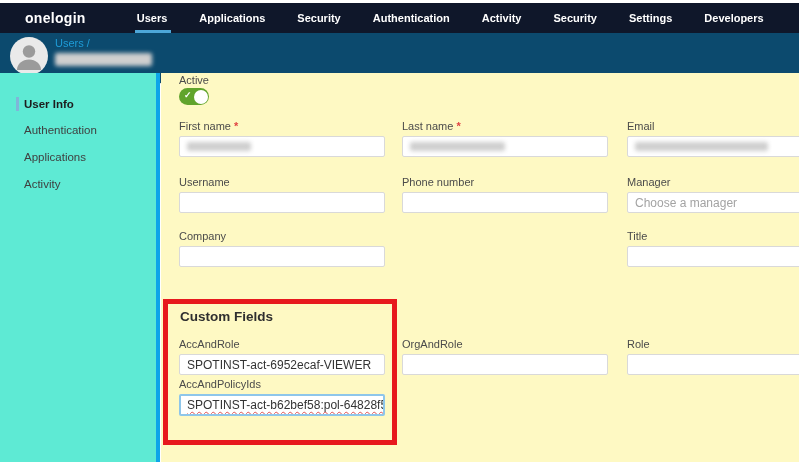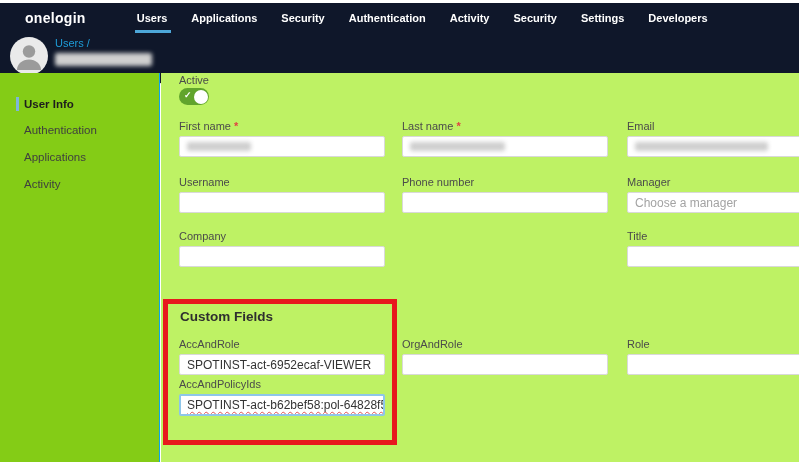"Users" .nav-items { gap: 24px -> 32px }
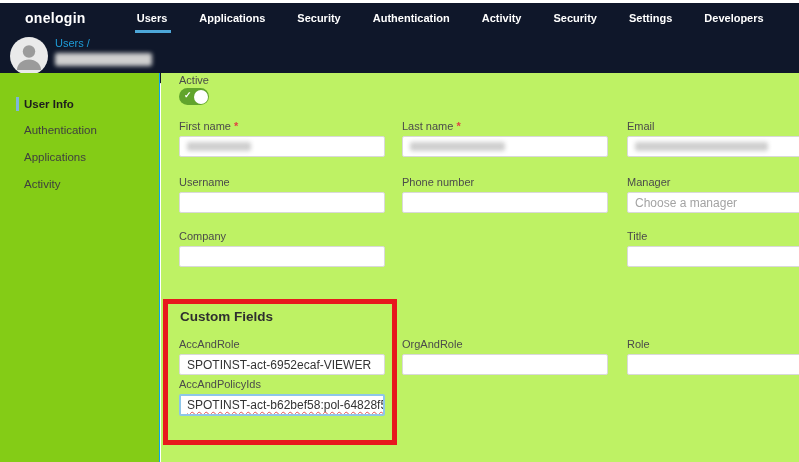"Users /" .header { background: #0f172a -> #0c4a6e }
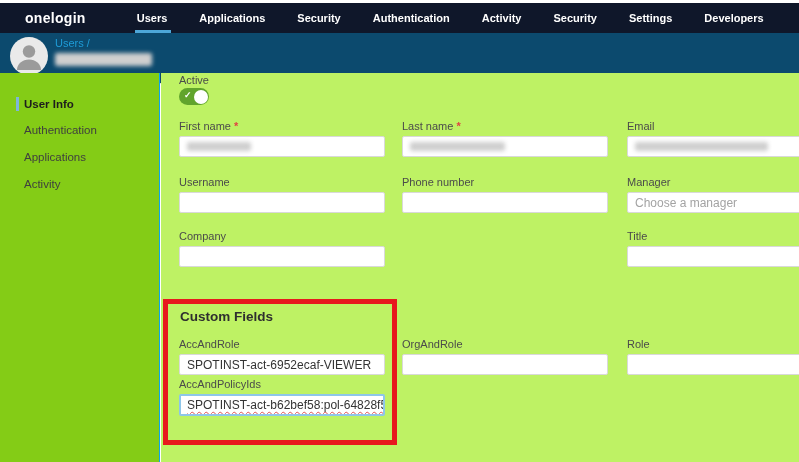"Active" .content { background: #bef264 -> #fef9c3 }
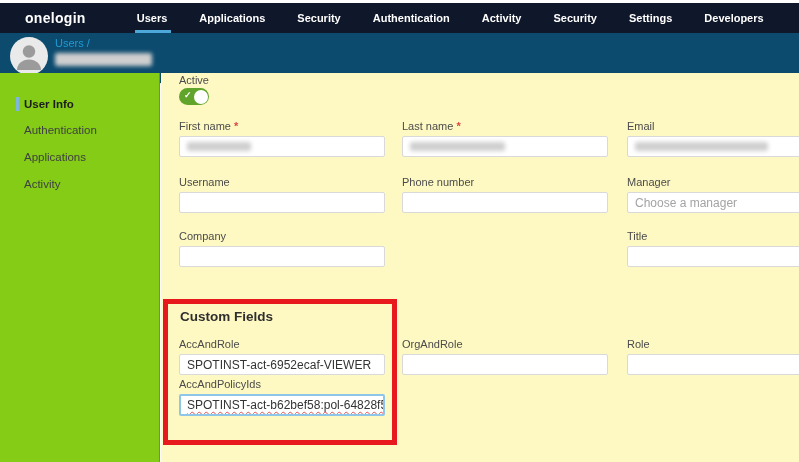"User Info" .sidebar { background: #84cc16 -> #5eead4; border-right: 1px solid #0ea5e9 -> 4px solid #0ea5e9 }
